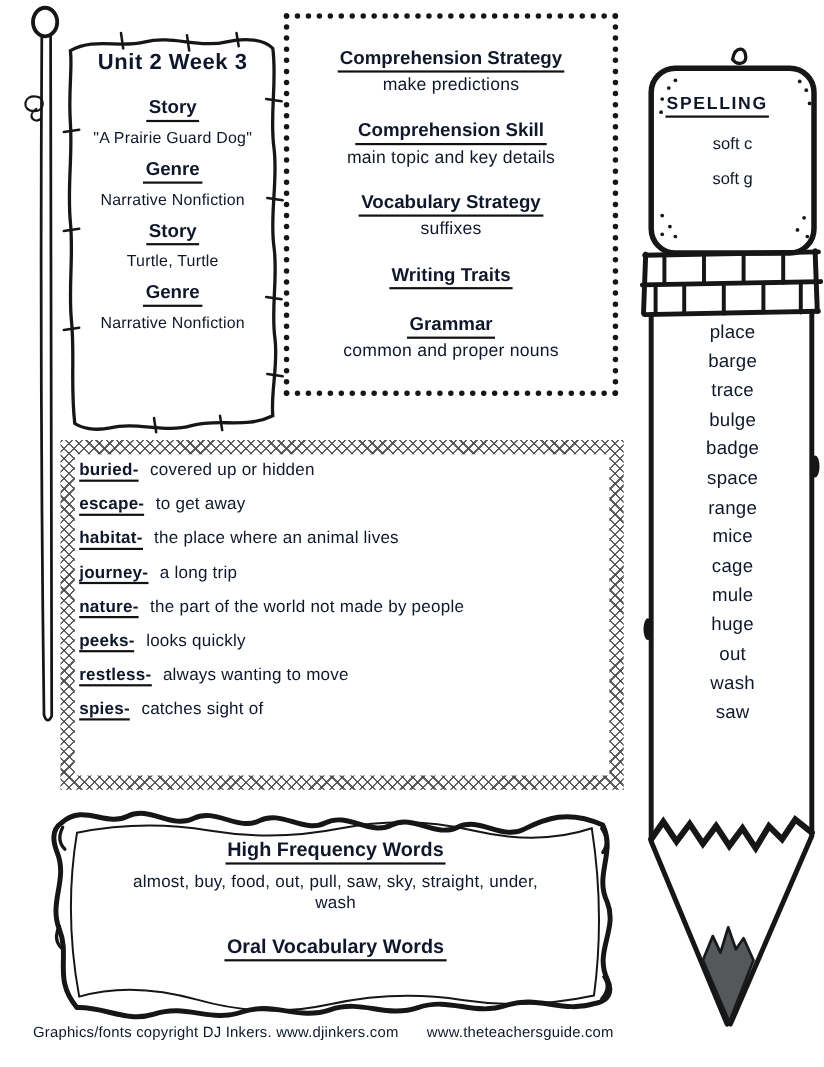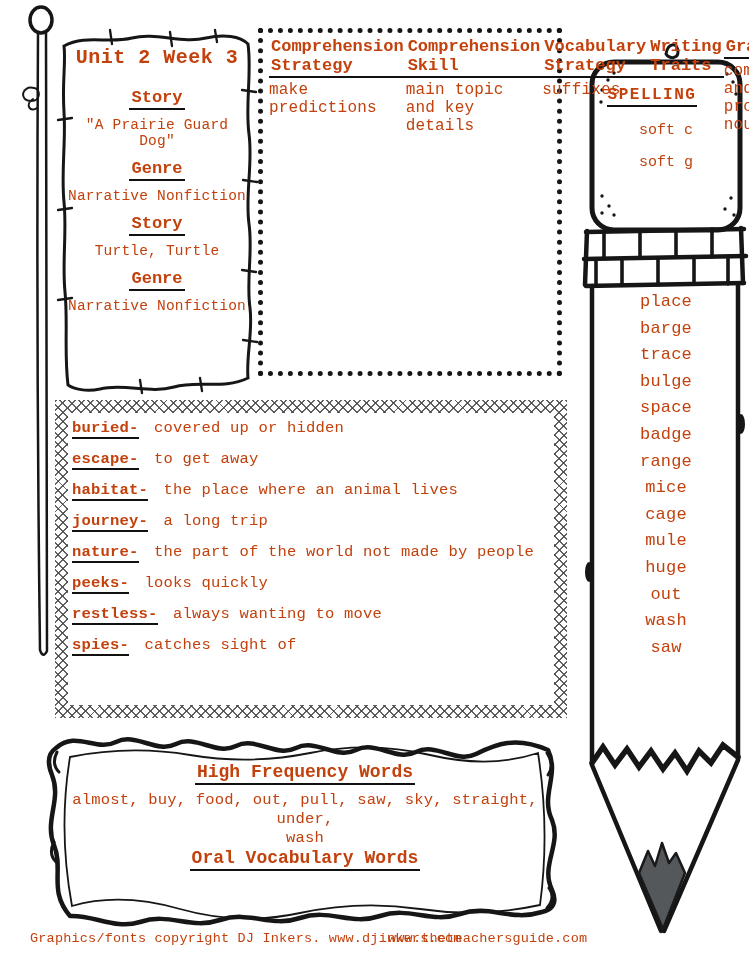"Unit 2 Week 3" .page { color: #c2410c -> #0f172a; font-family: Liberation Mono, monospace -> Liberation Sans, sans-serif }
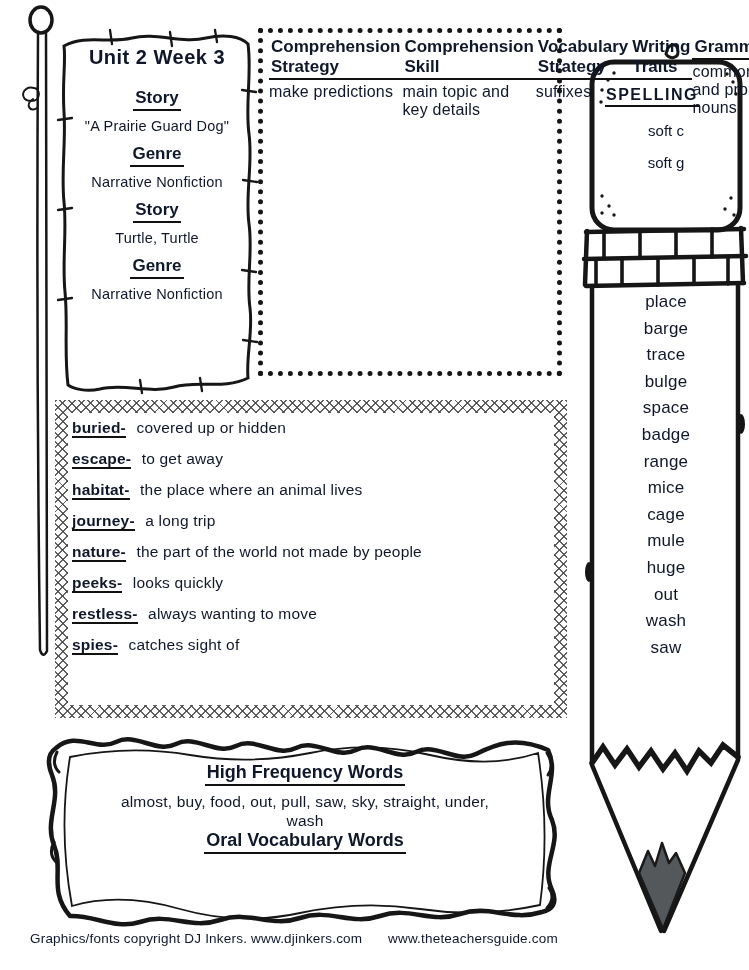"Comprehension Strategy" .focus-box { flex-direction: row -> column; text-align: left -> center; top: 28px -> 12px }
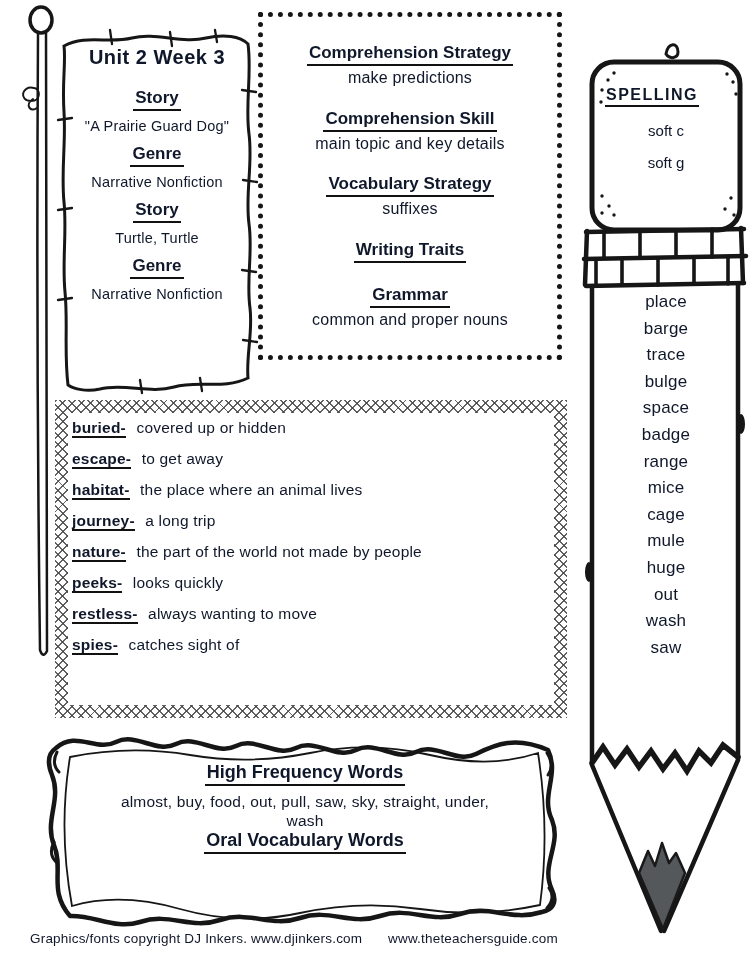"space" div.sp-word { order: before "badge" -> after "badge" }
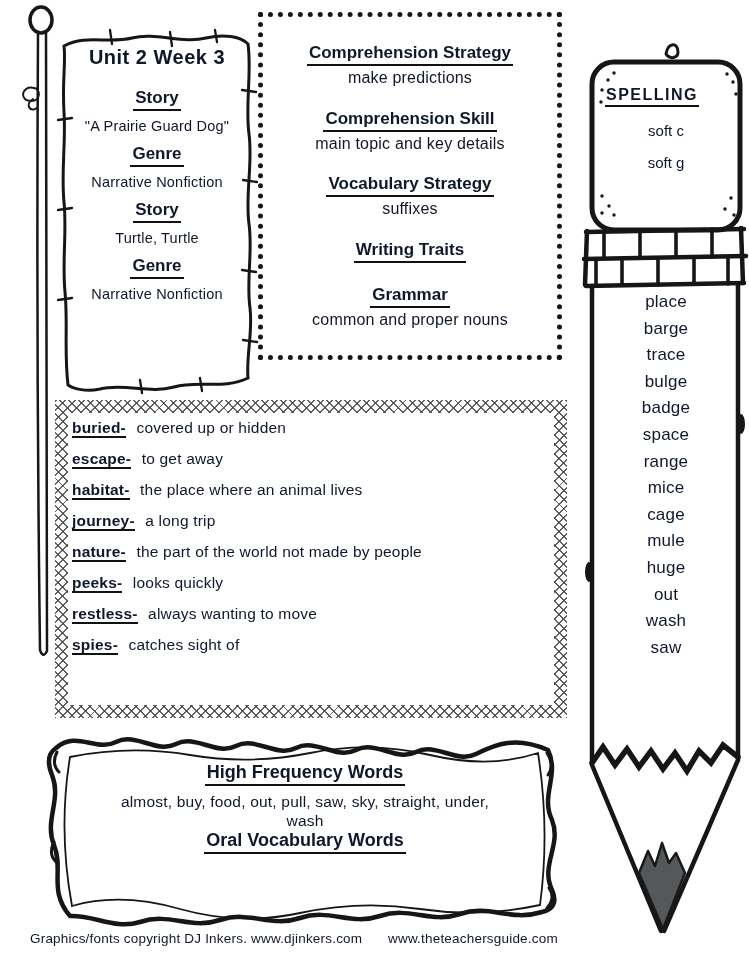"Oral Vocabulary Words" .hfw-gap { margin-top: 0 -> 20px }
